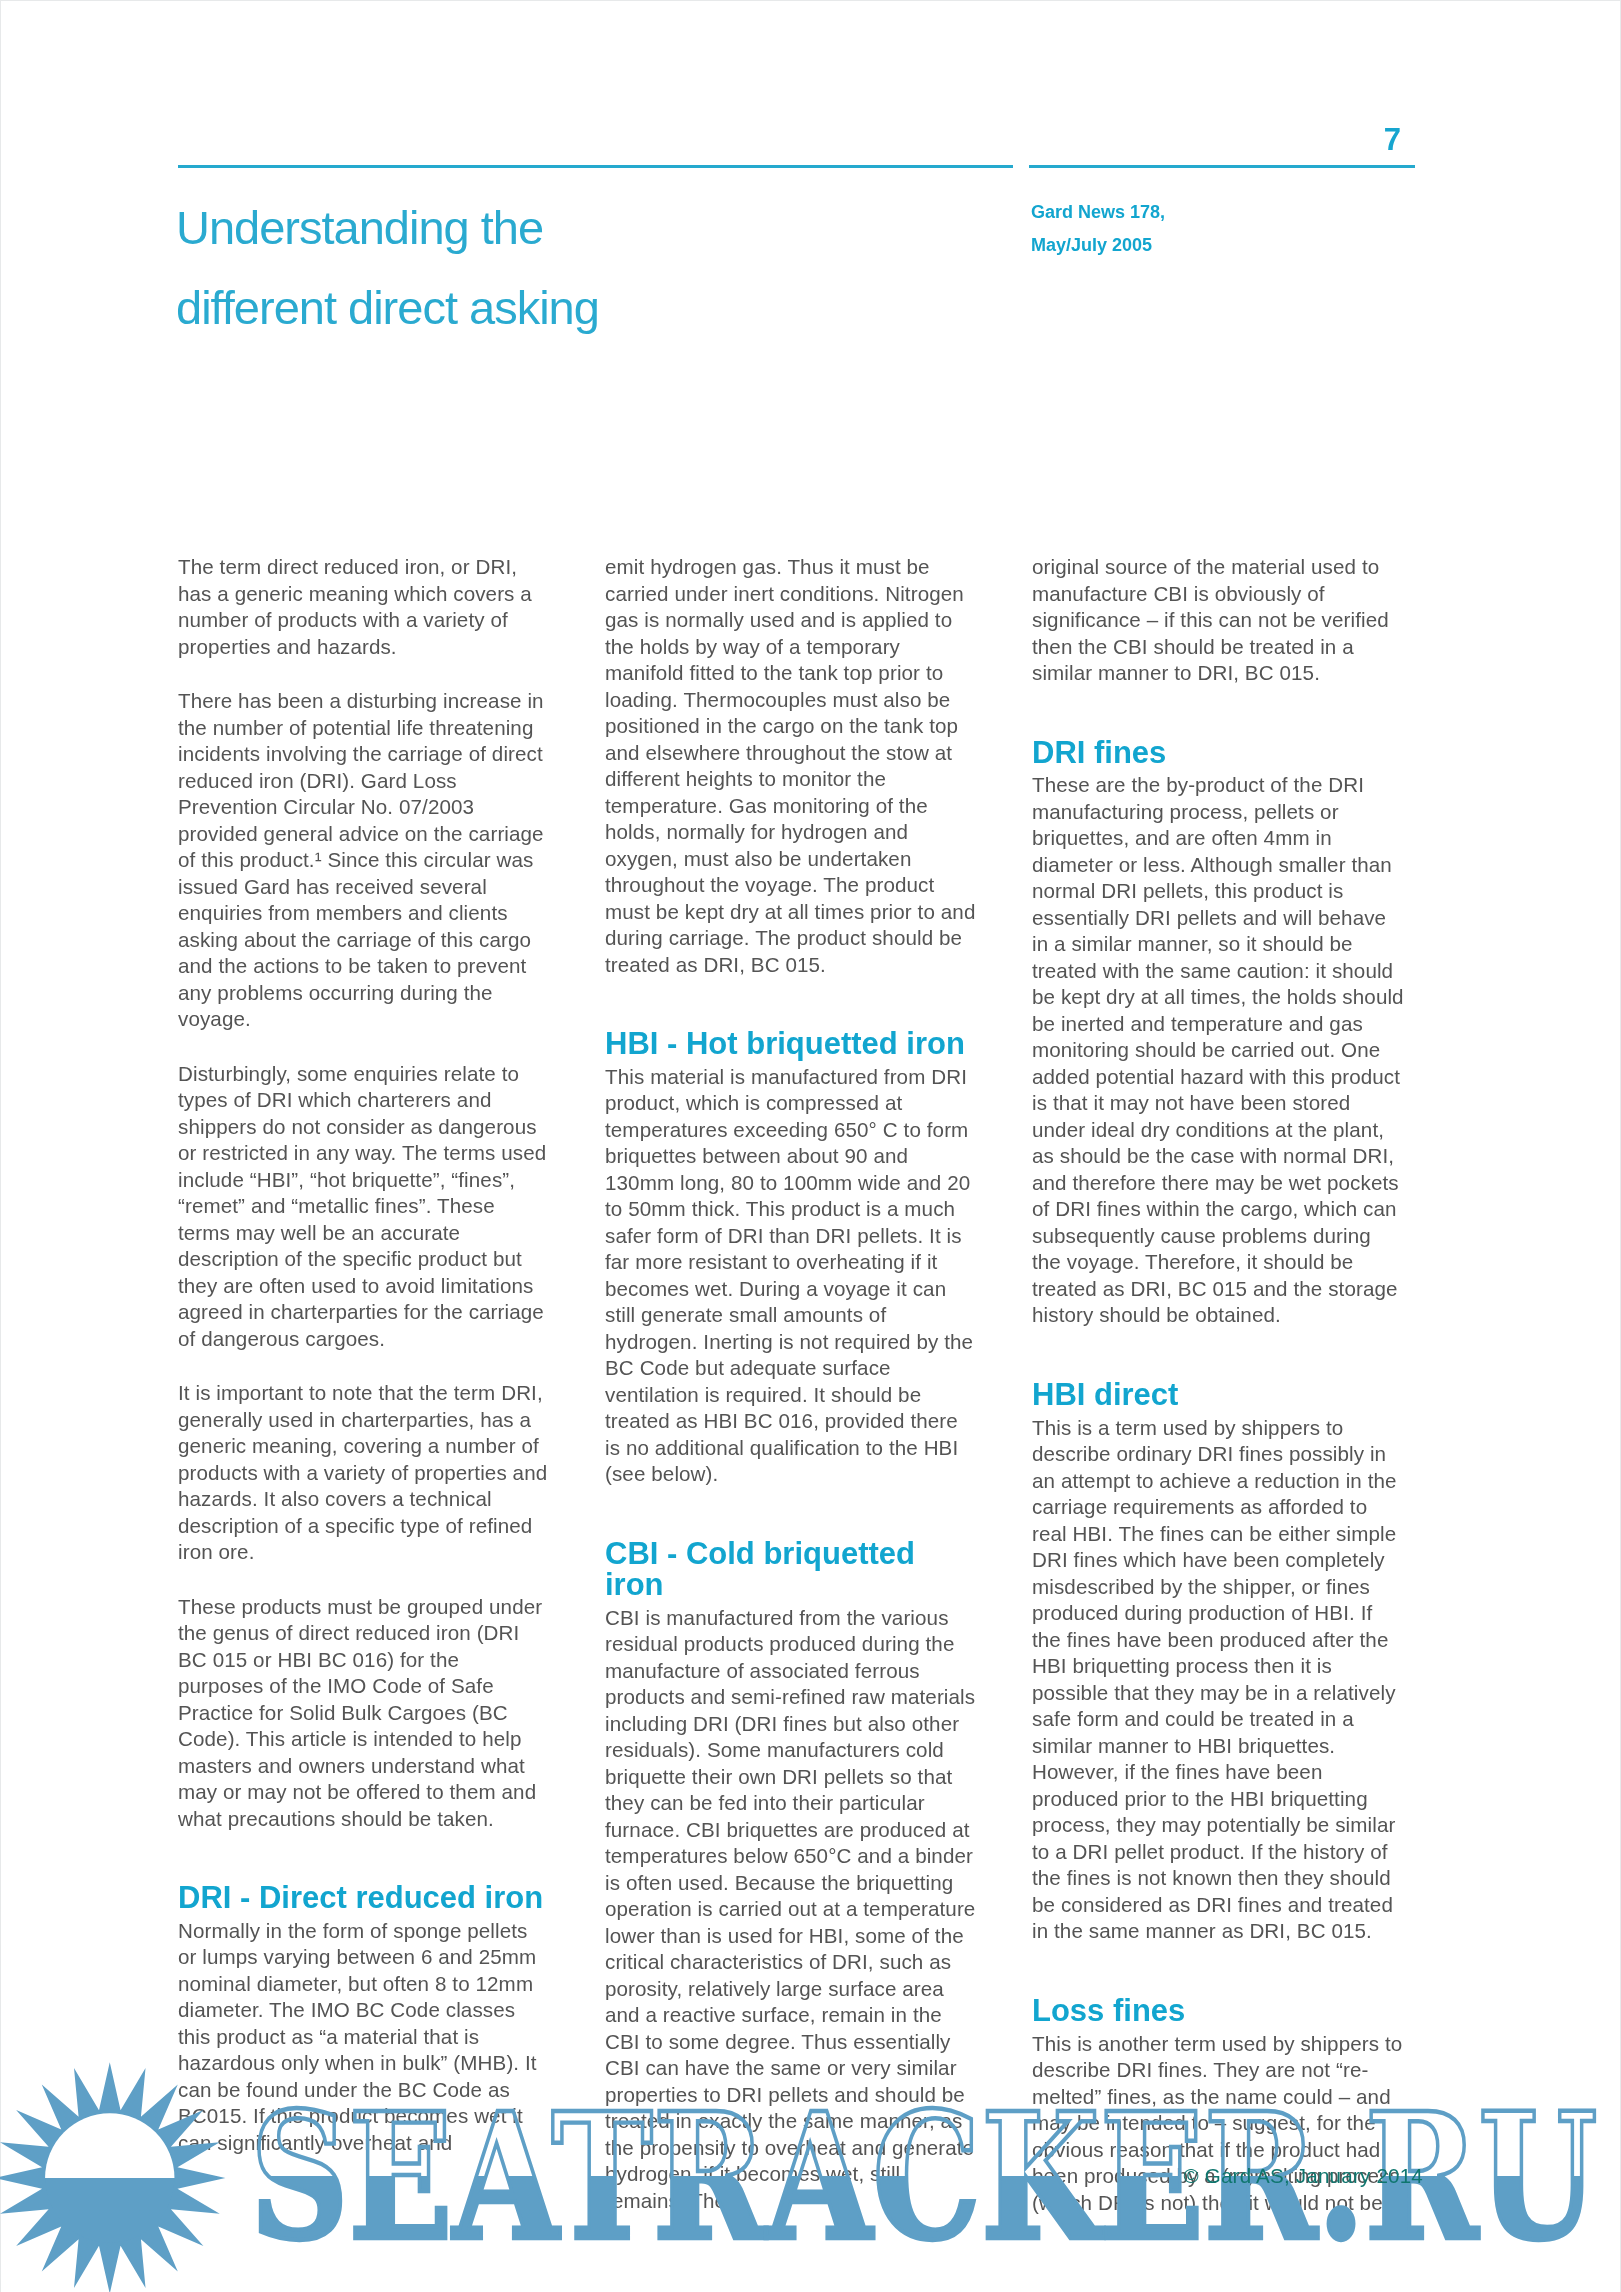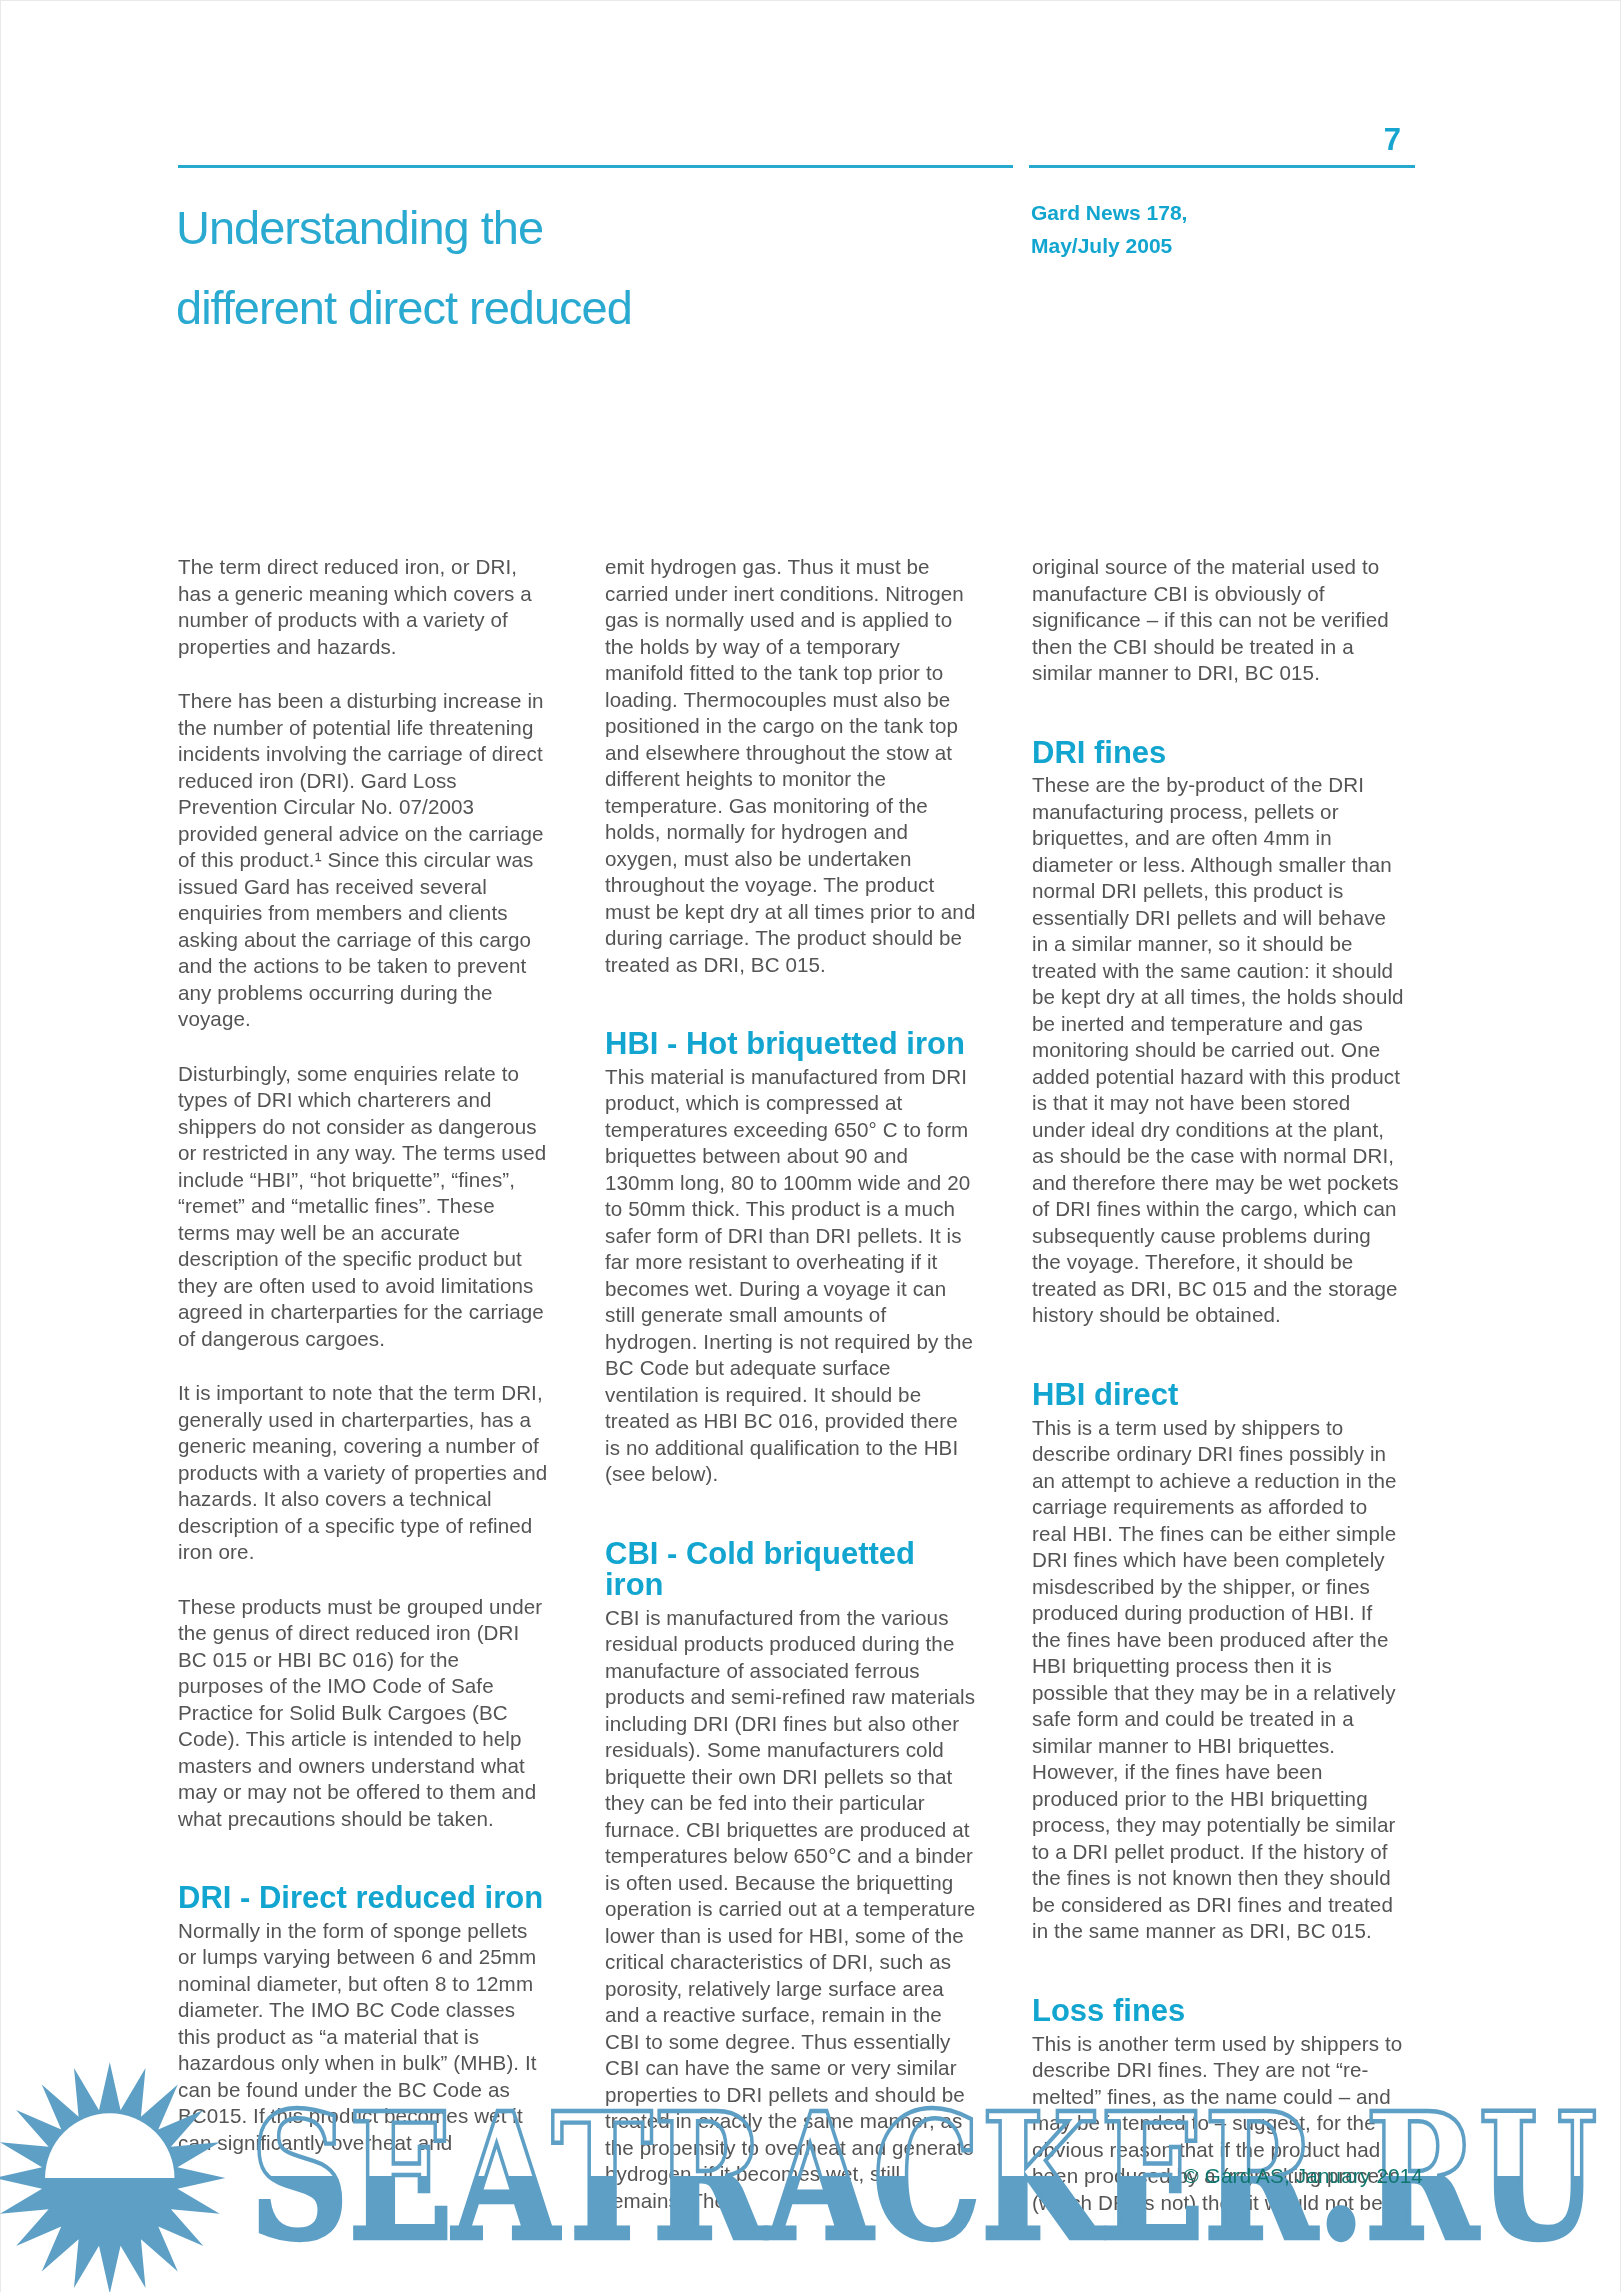"Gard News 178," .masthead { font-size: 21px -> 18px }
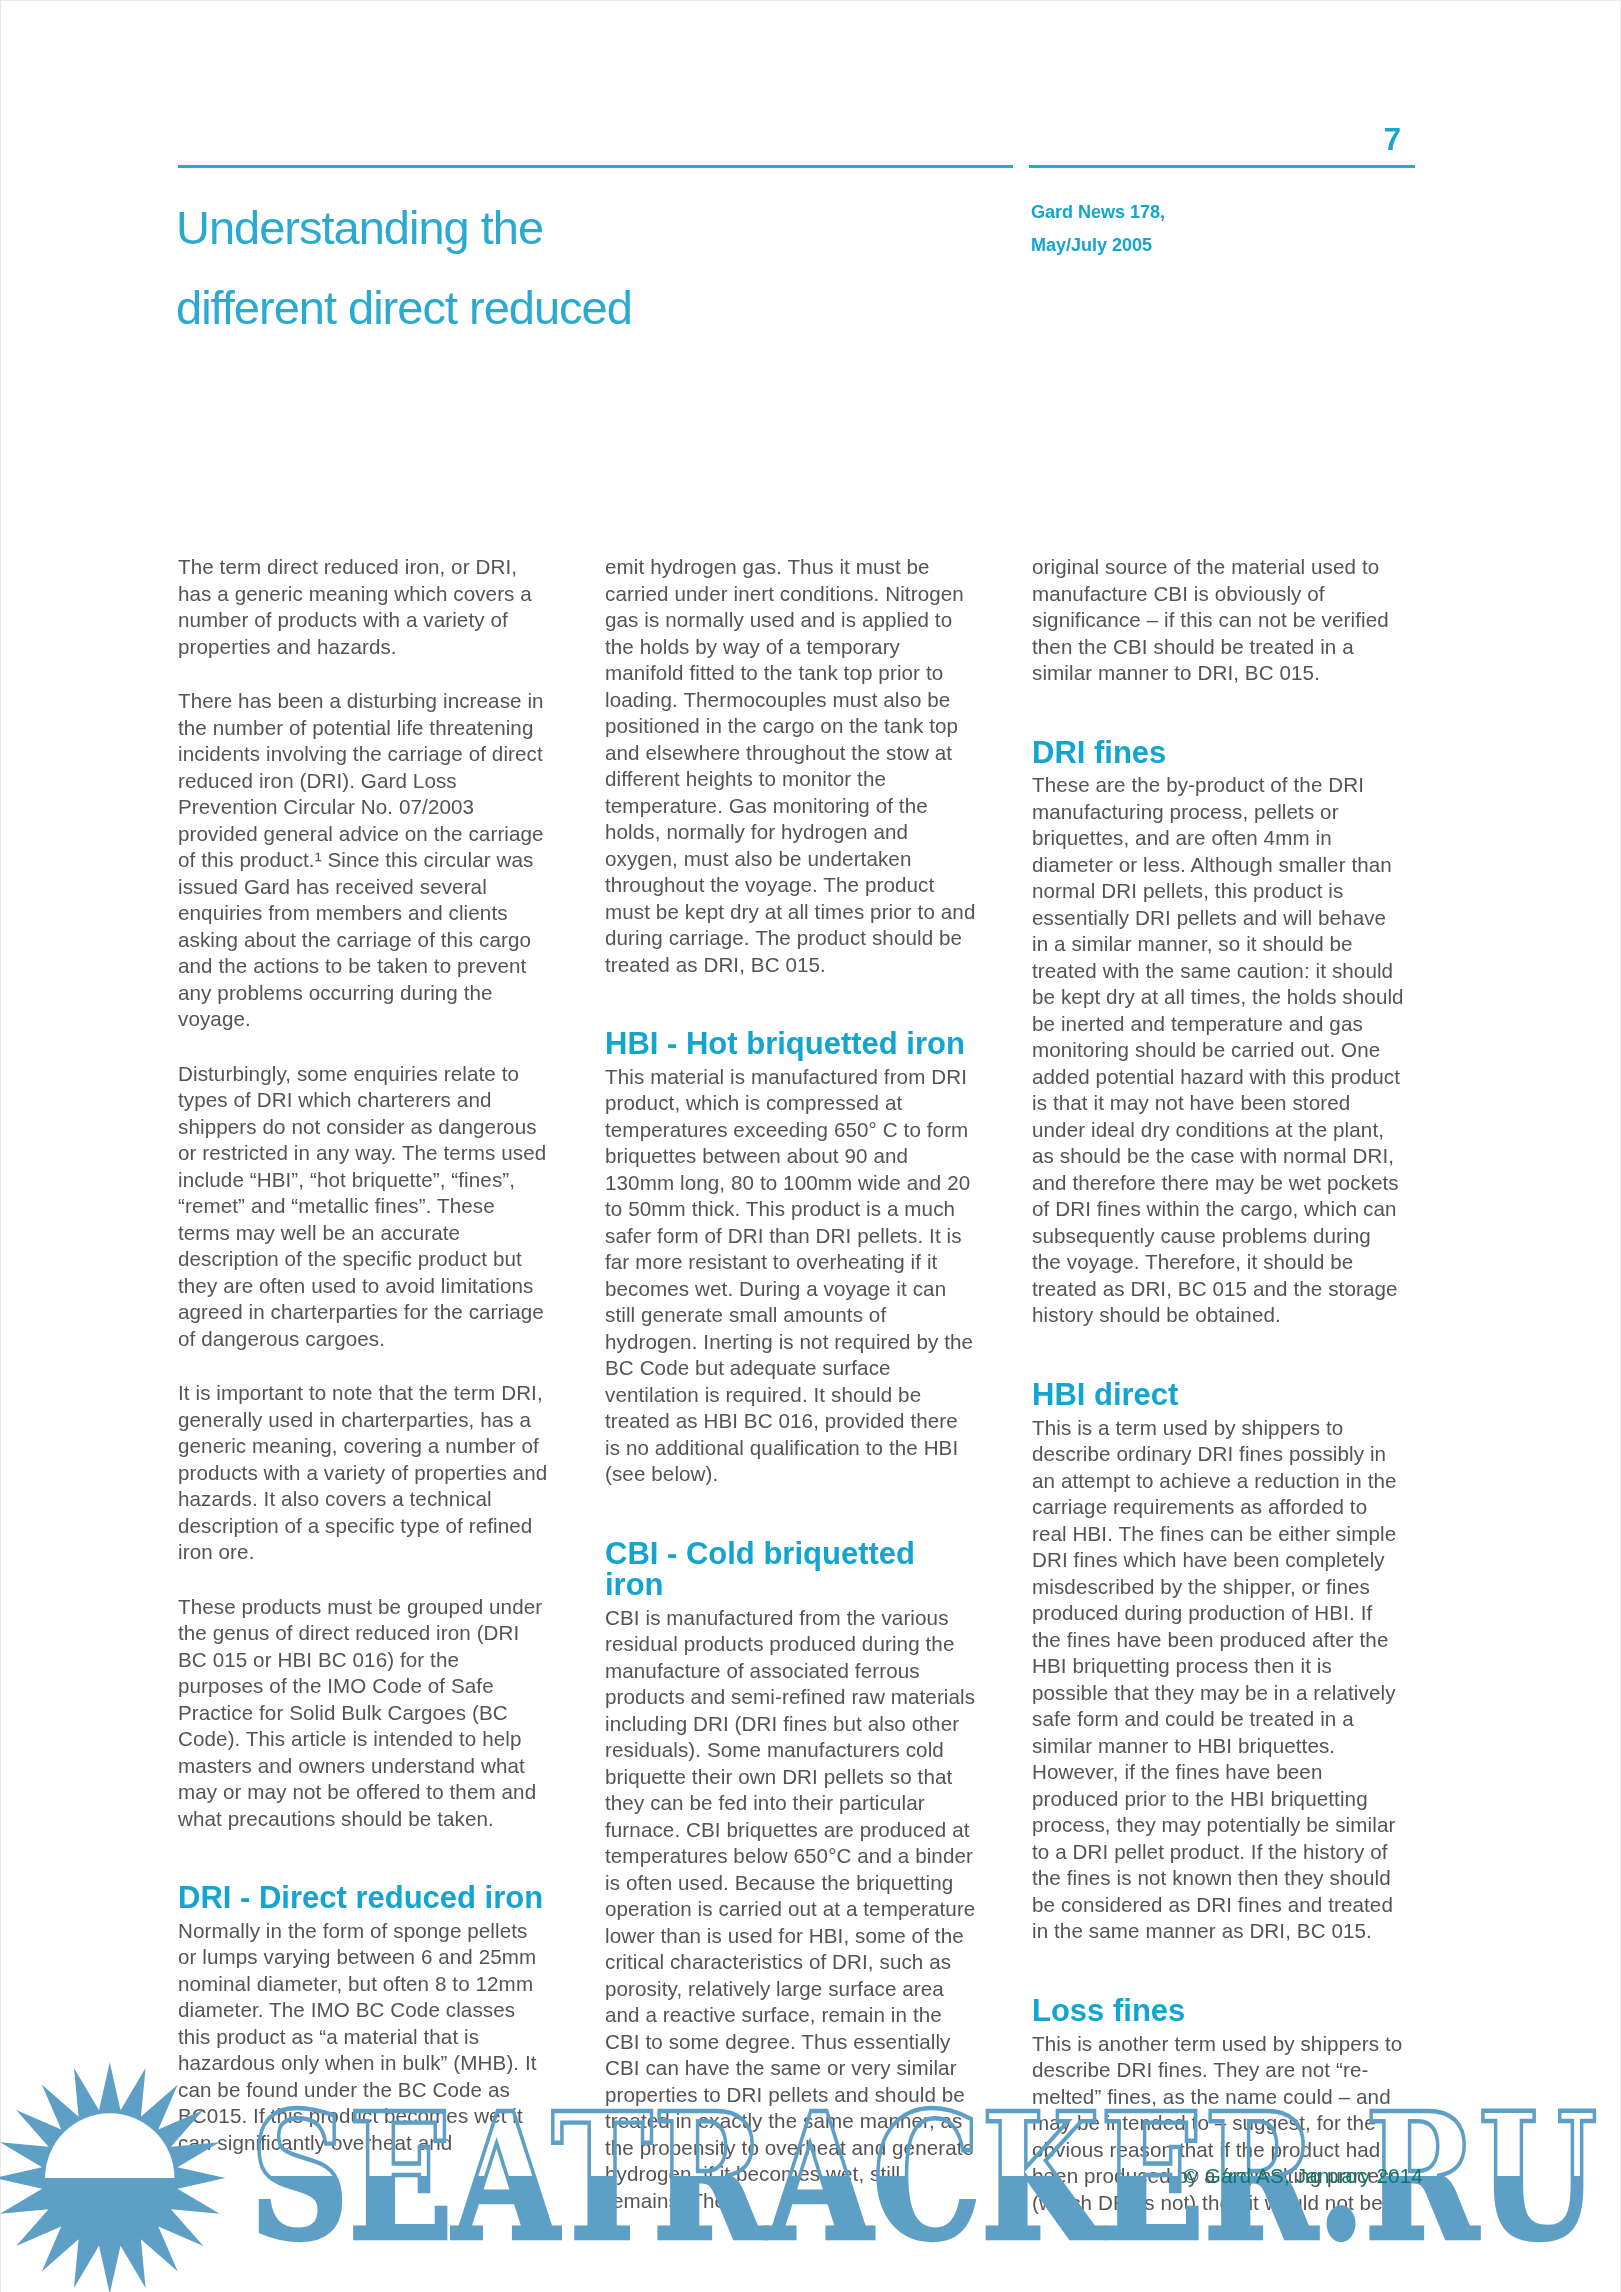"different direct reduced" span { text: reduced -> asking }
